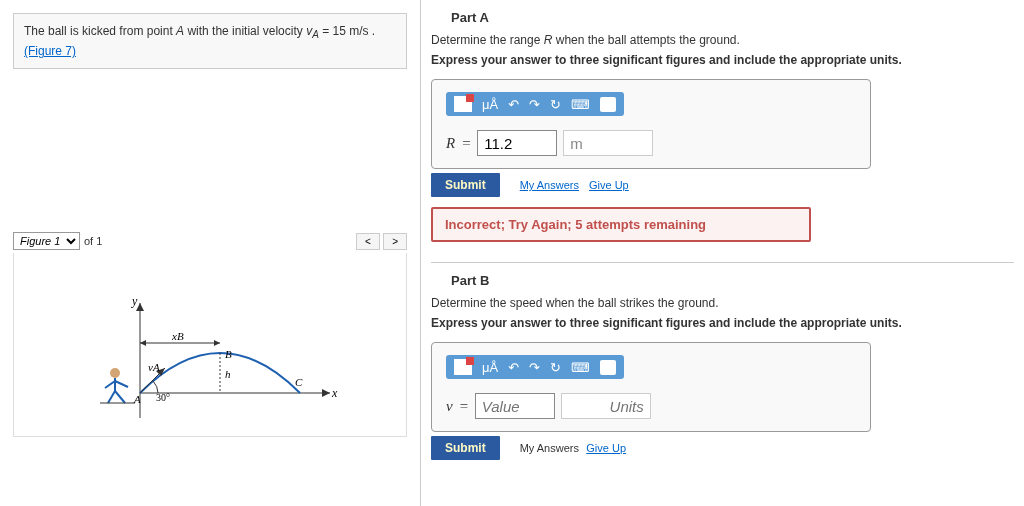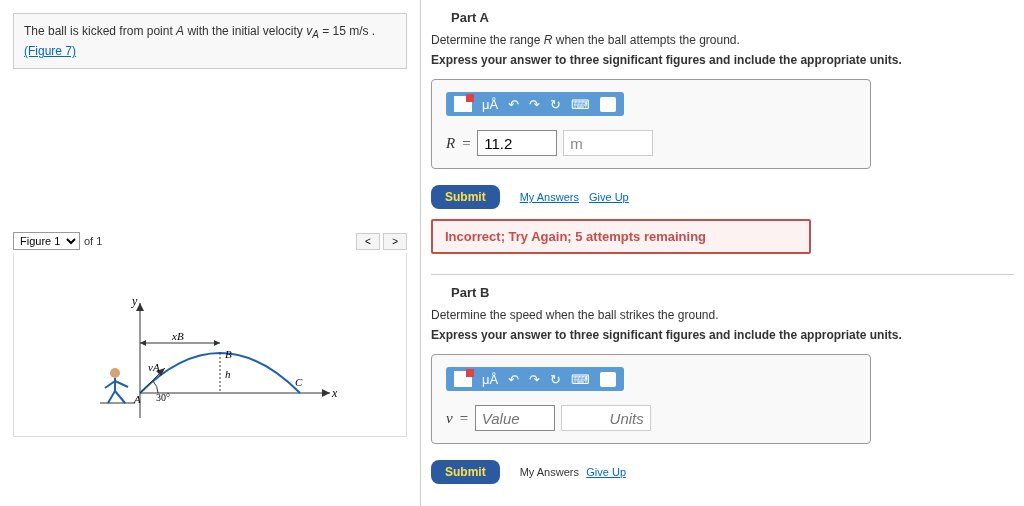"μÅ" .answer-box { margin-bottom: 16px -> 4px }
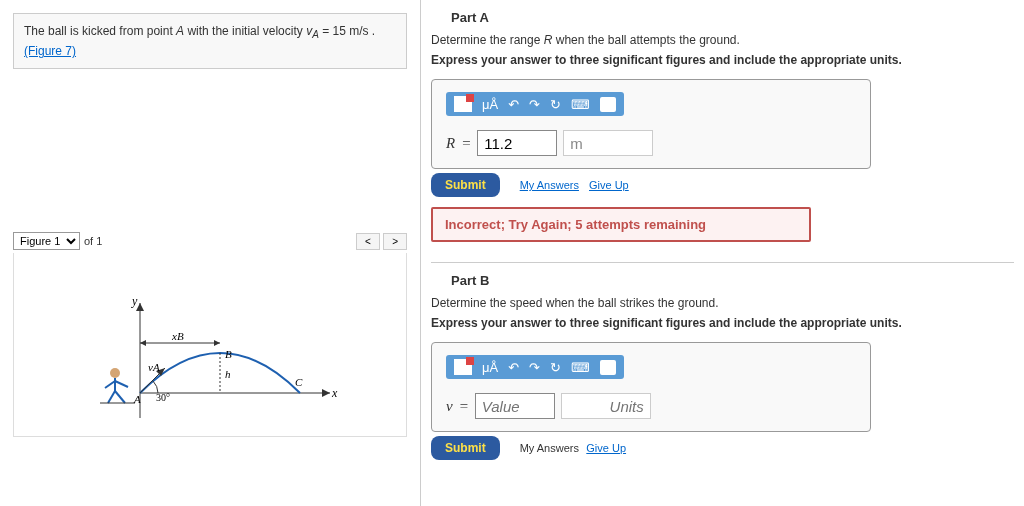"Submit" .submit-btn { border-radius: 8px -> 1px; color: #fde047 -> #fef9c3 }
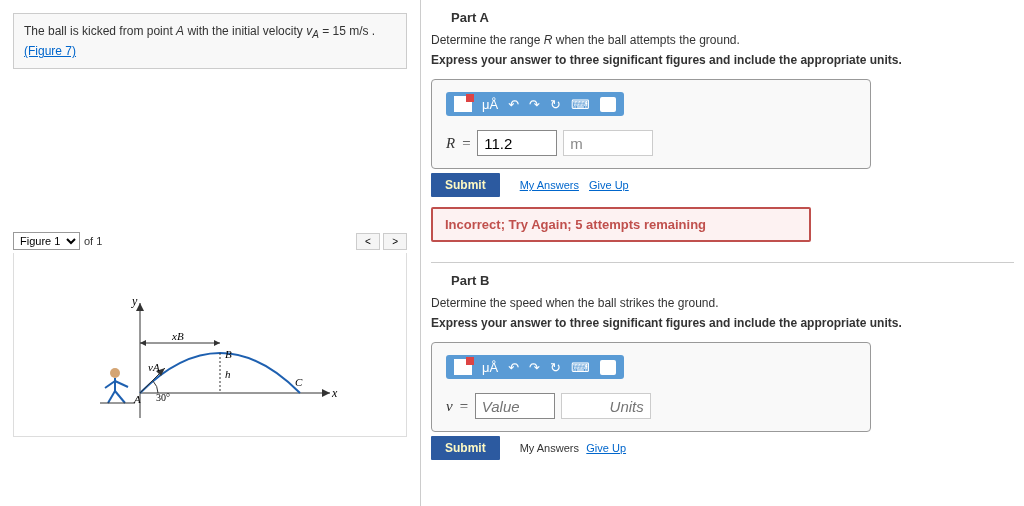"Figure 1" .figure-select { font-style: none -> italic }
